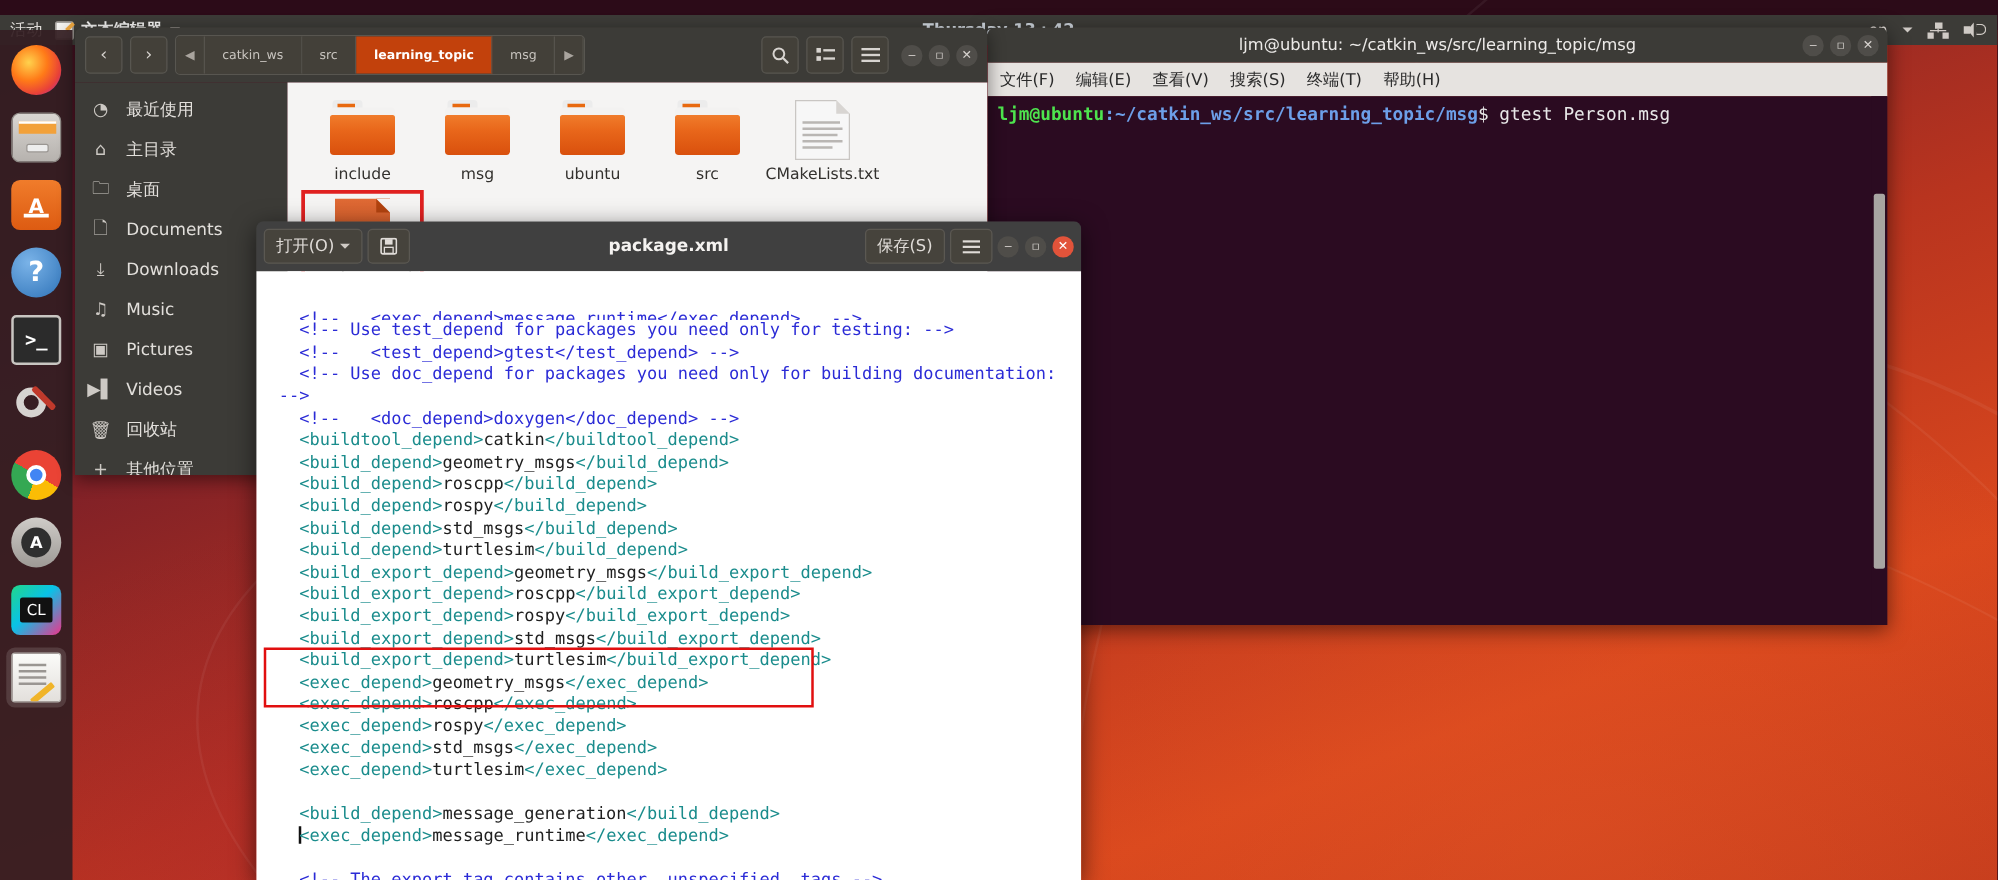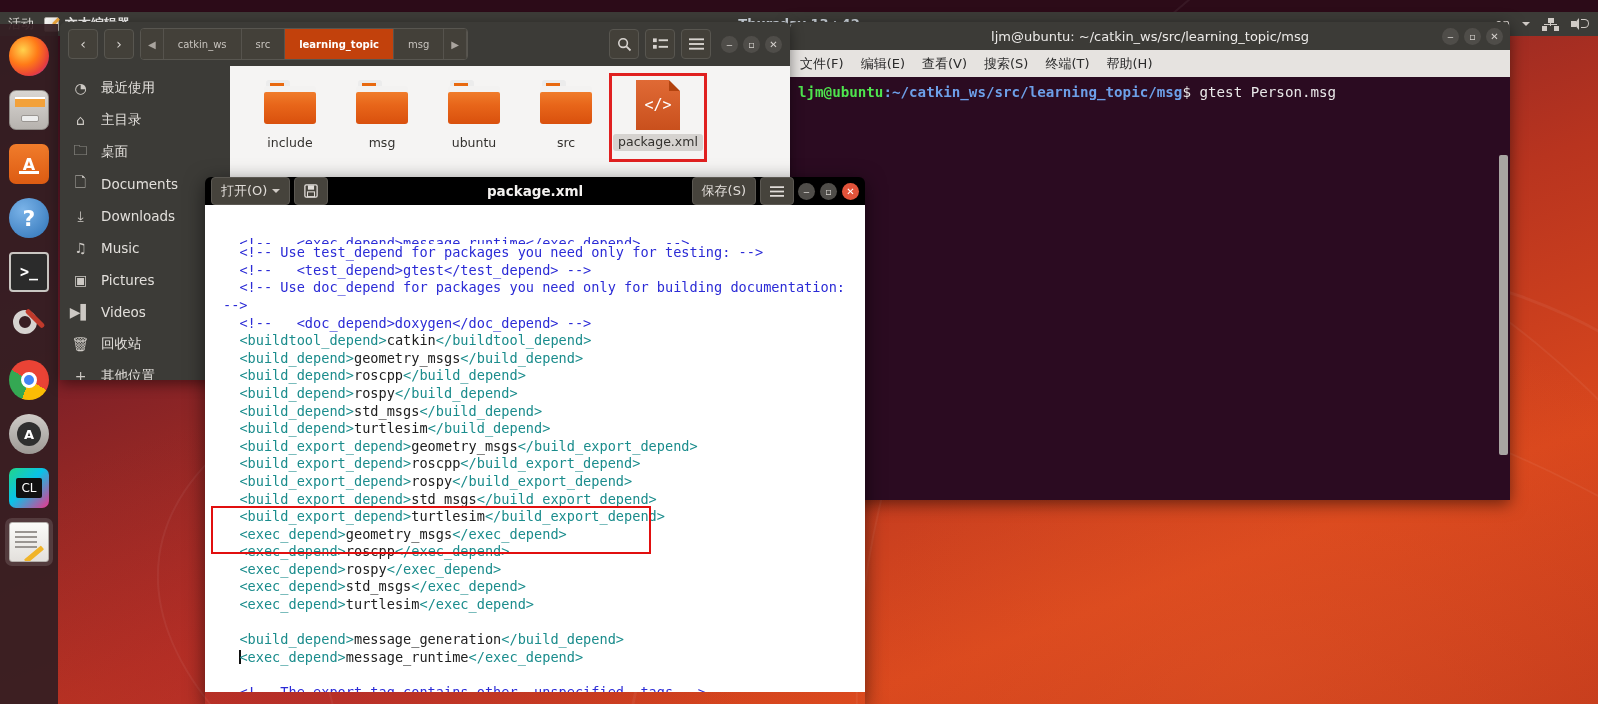"CMakeLists.txt" div.fileitem { html: none -> <div> <span> <span></span> <span></span> <span></span> <span></span> <span></span> </span> <span>CMakeLists.txt</span> </div> }
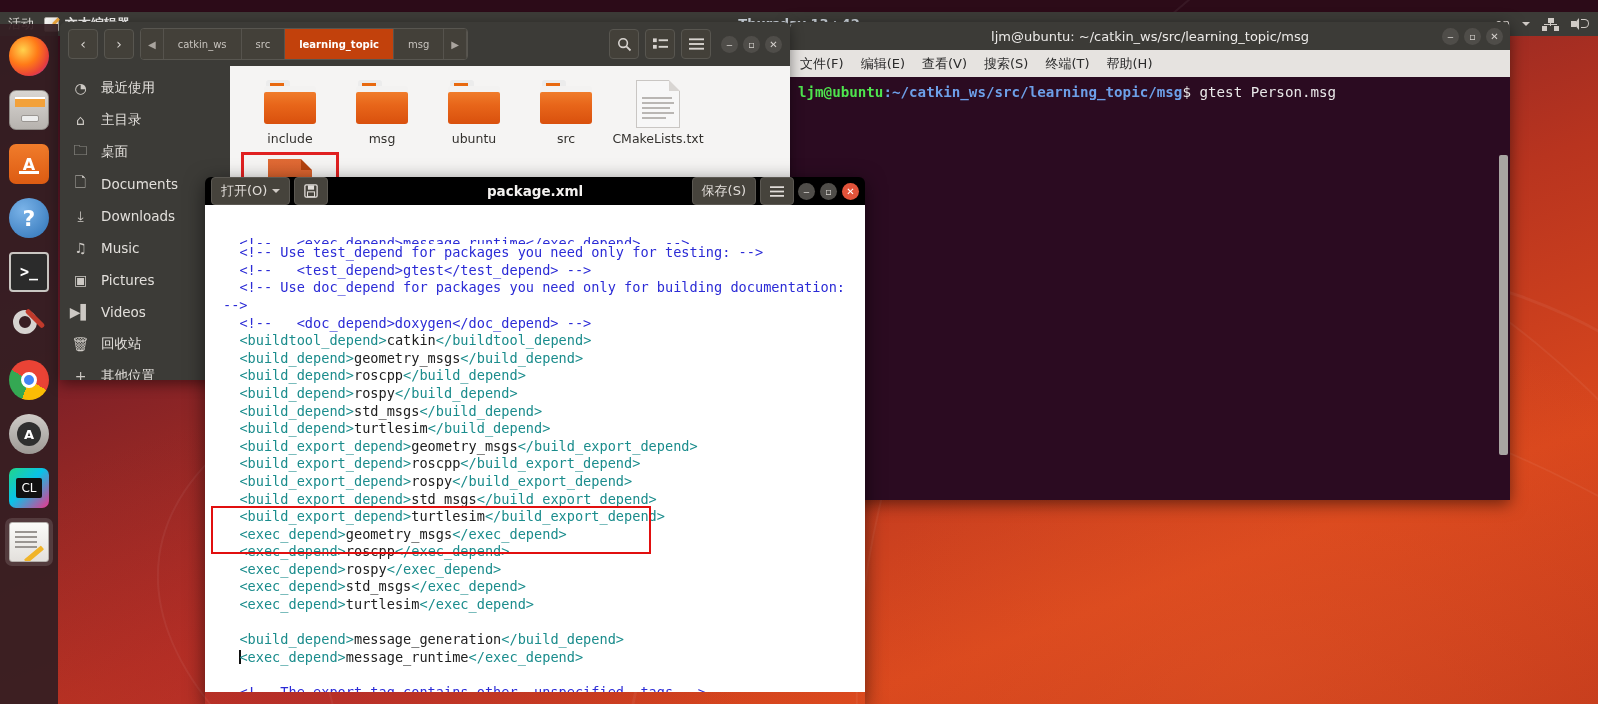"打开(O)" #gedit .ghdr { background: #000000 -> #404040; height: 28px -> 40px }
